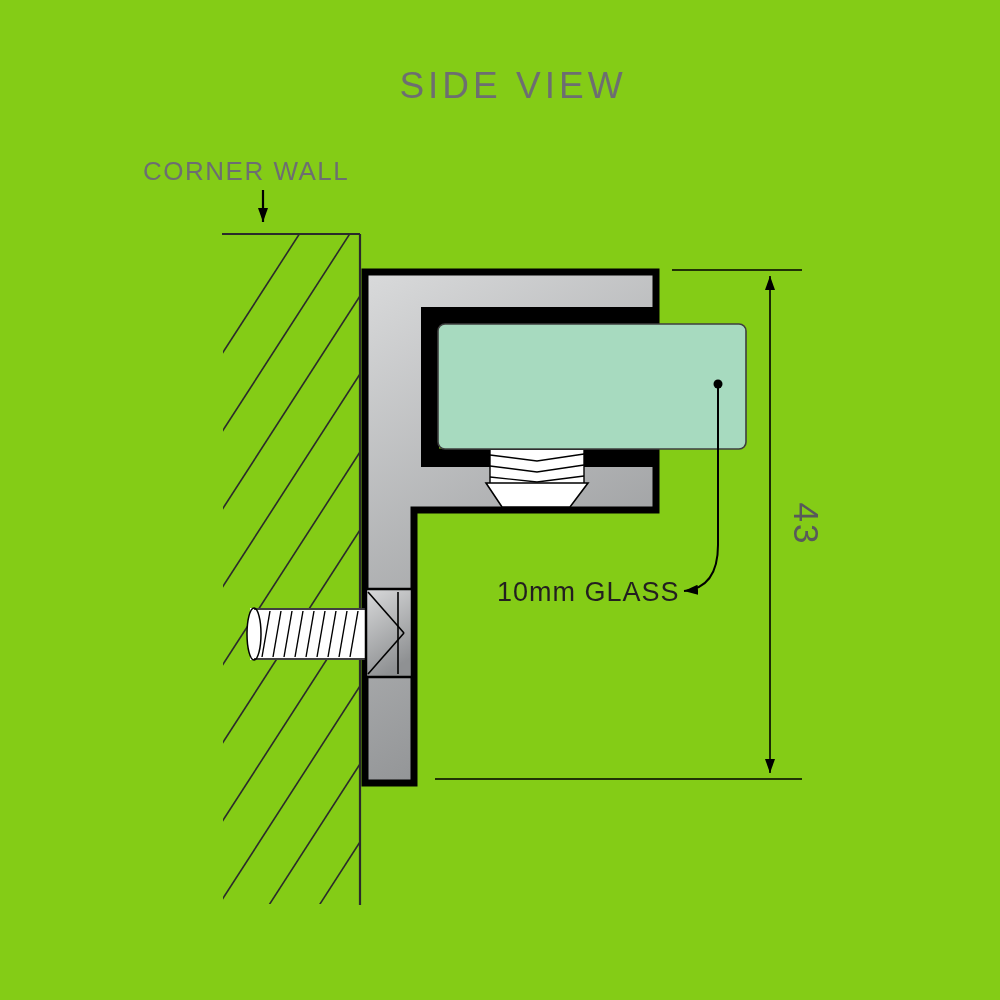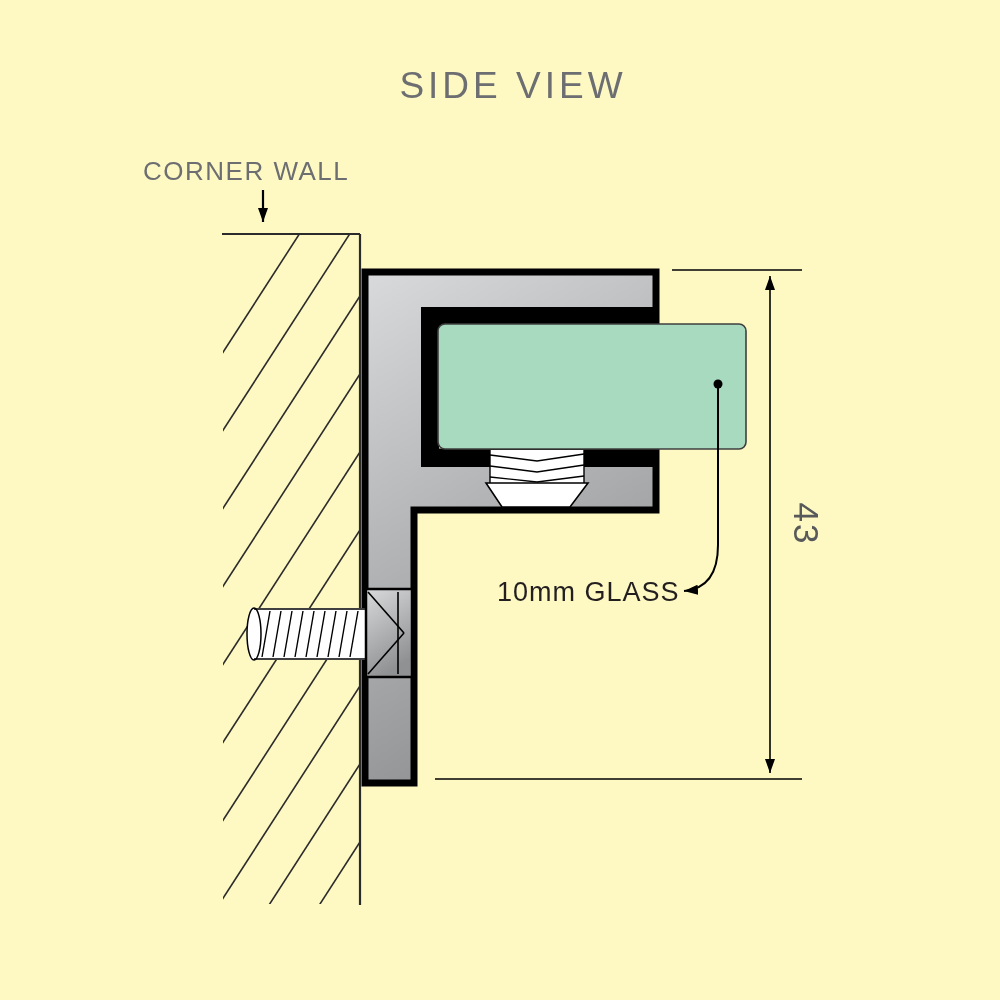"SIDE VIEW" .canvas { background: #fef9c3 -> #84cc16 }
